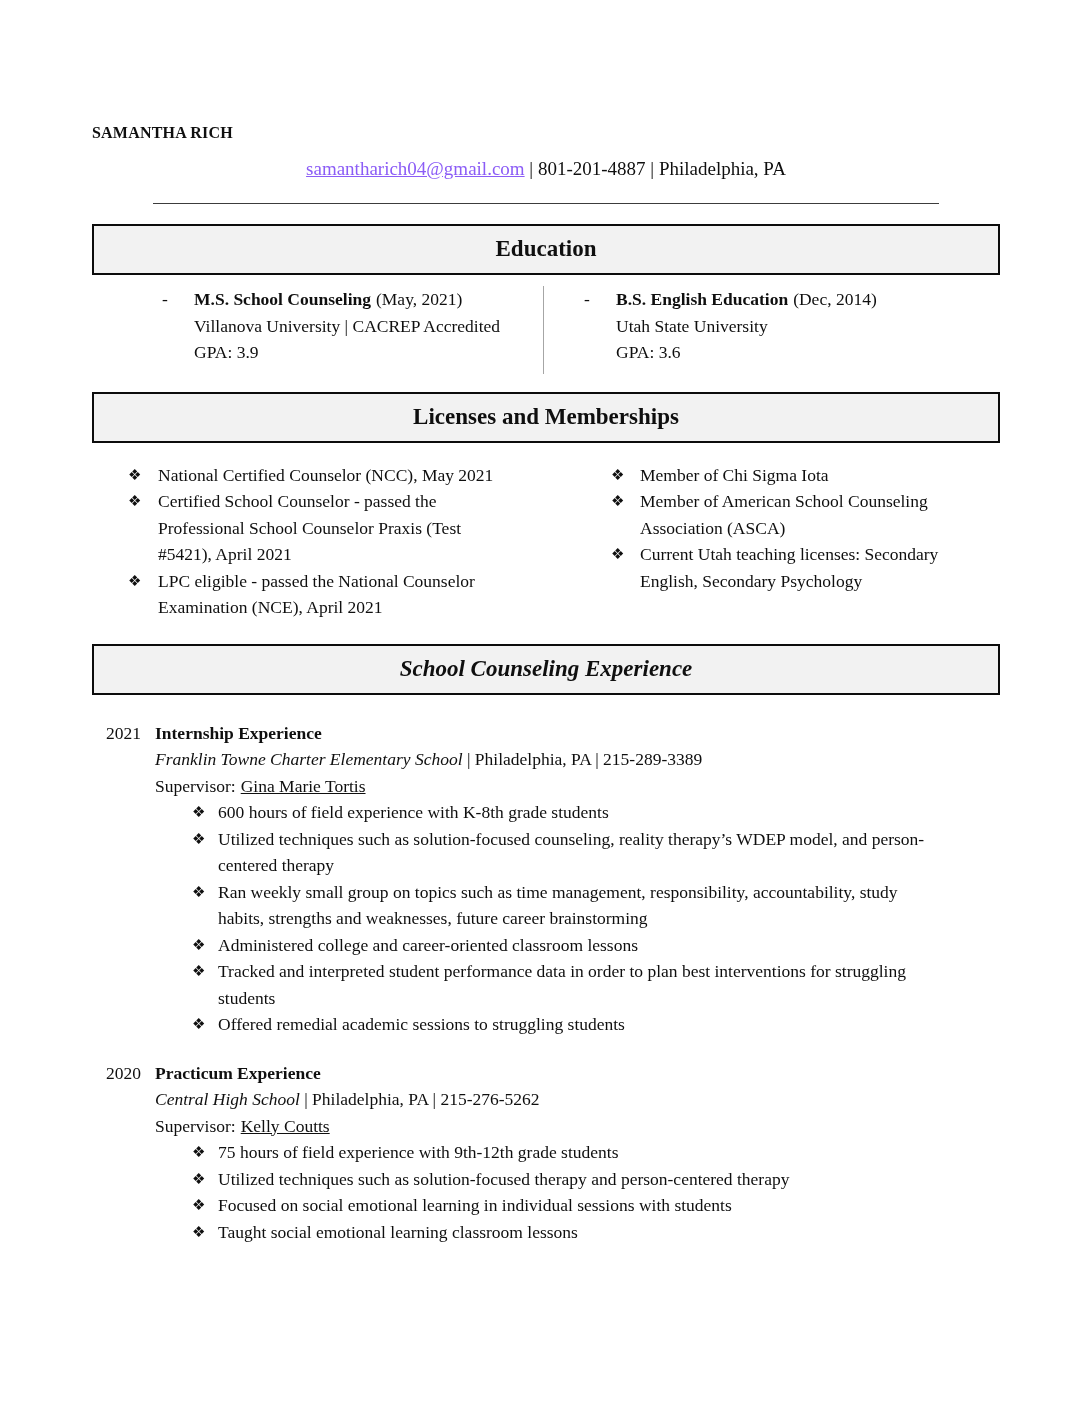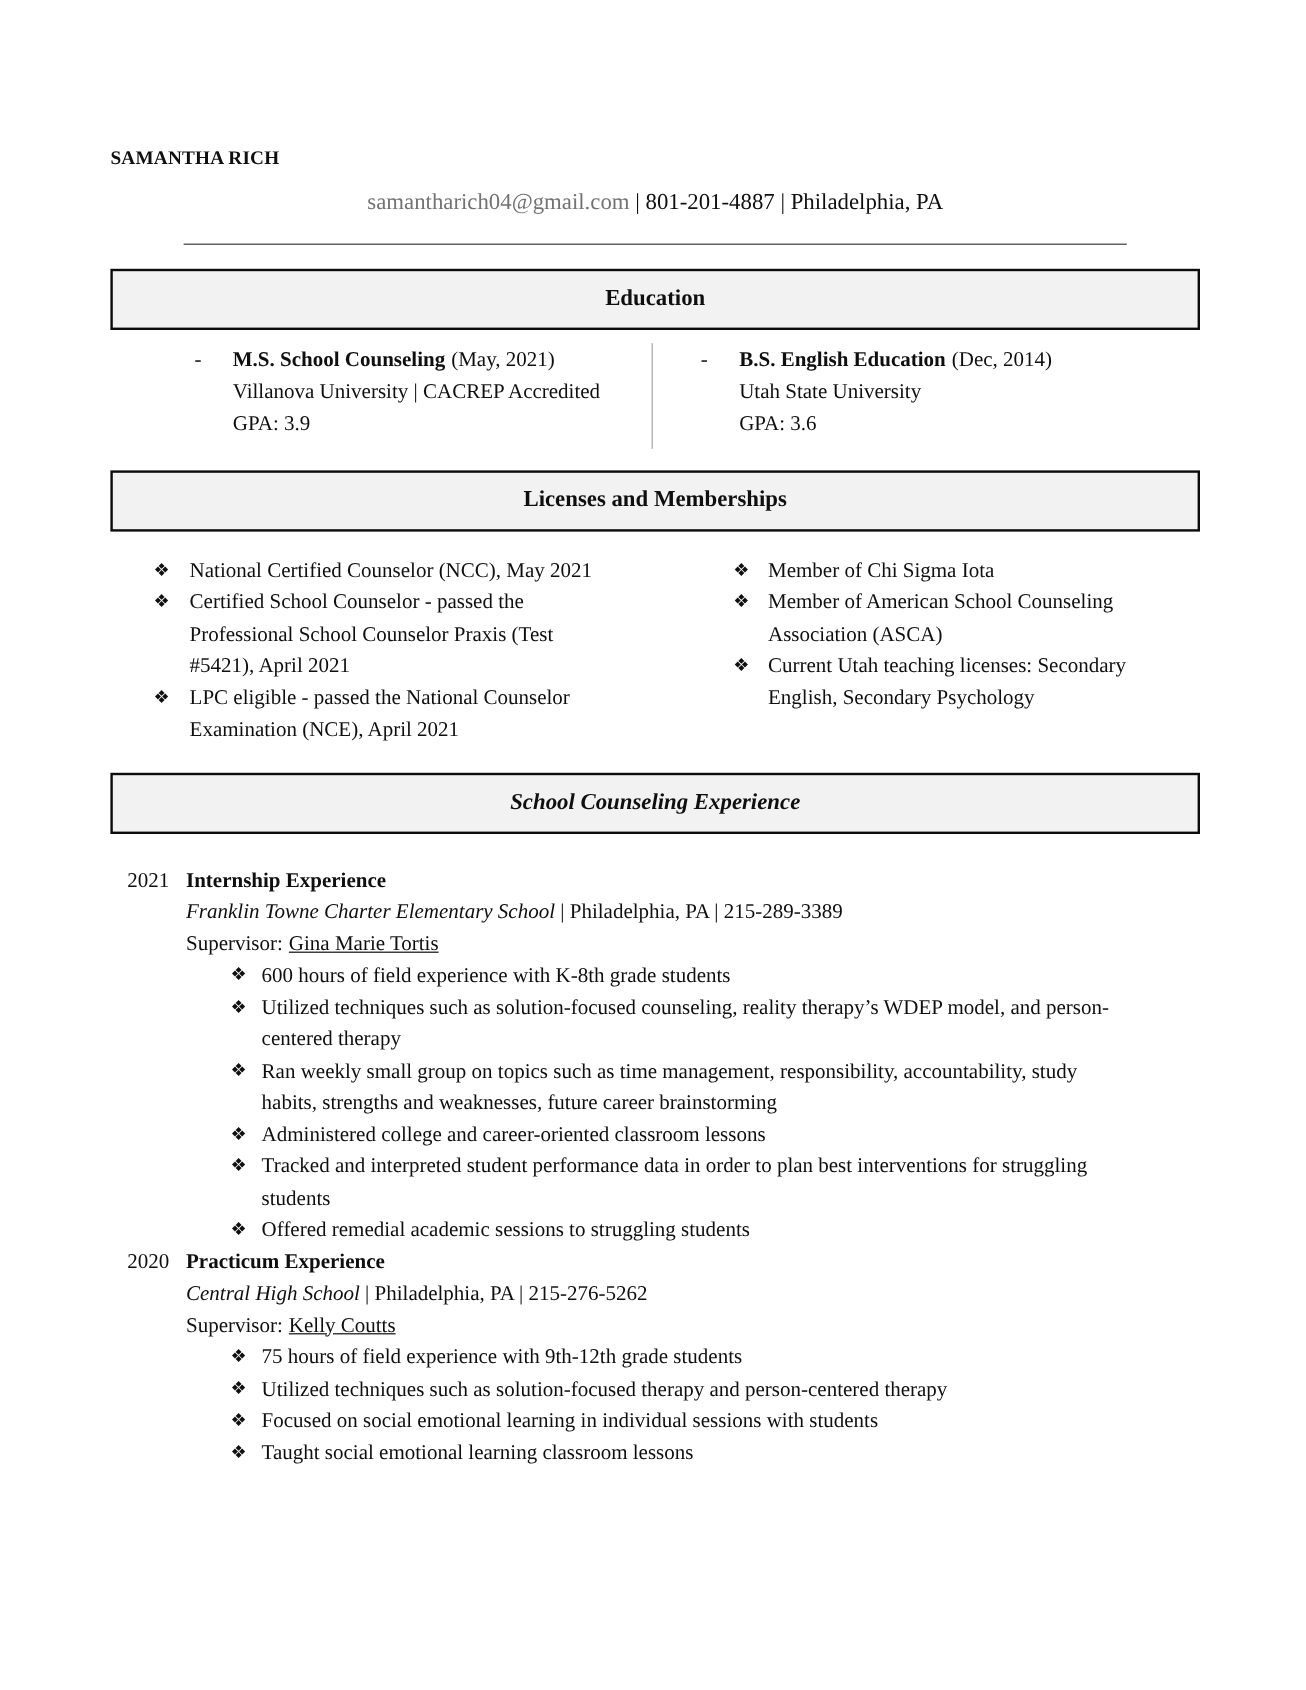"samantharich04@gmail.com" .contact a { color: #737373 -> #8b5cf6; text-decoration: none -> underline }
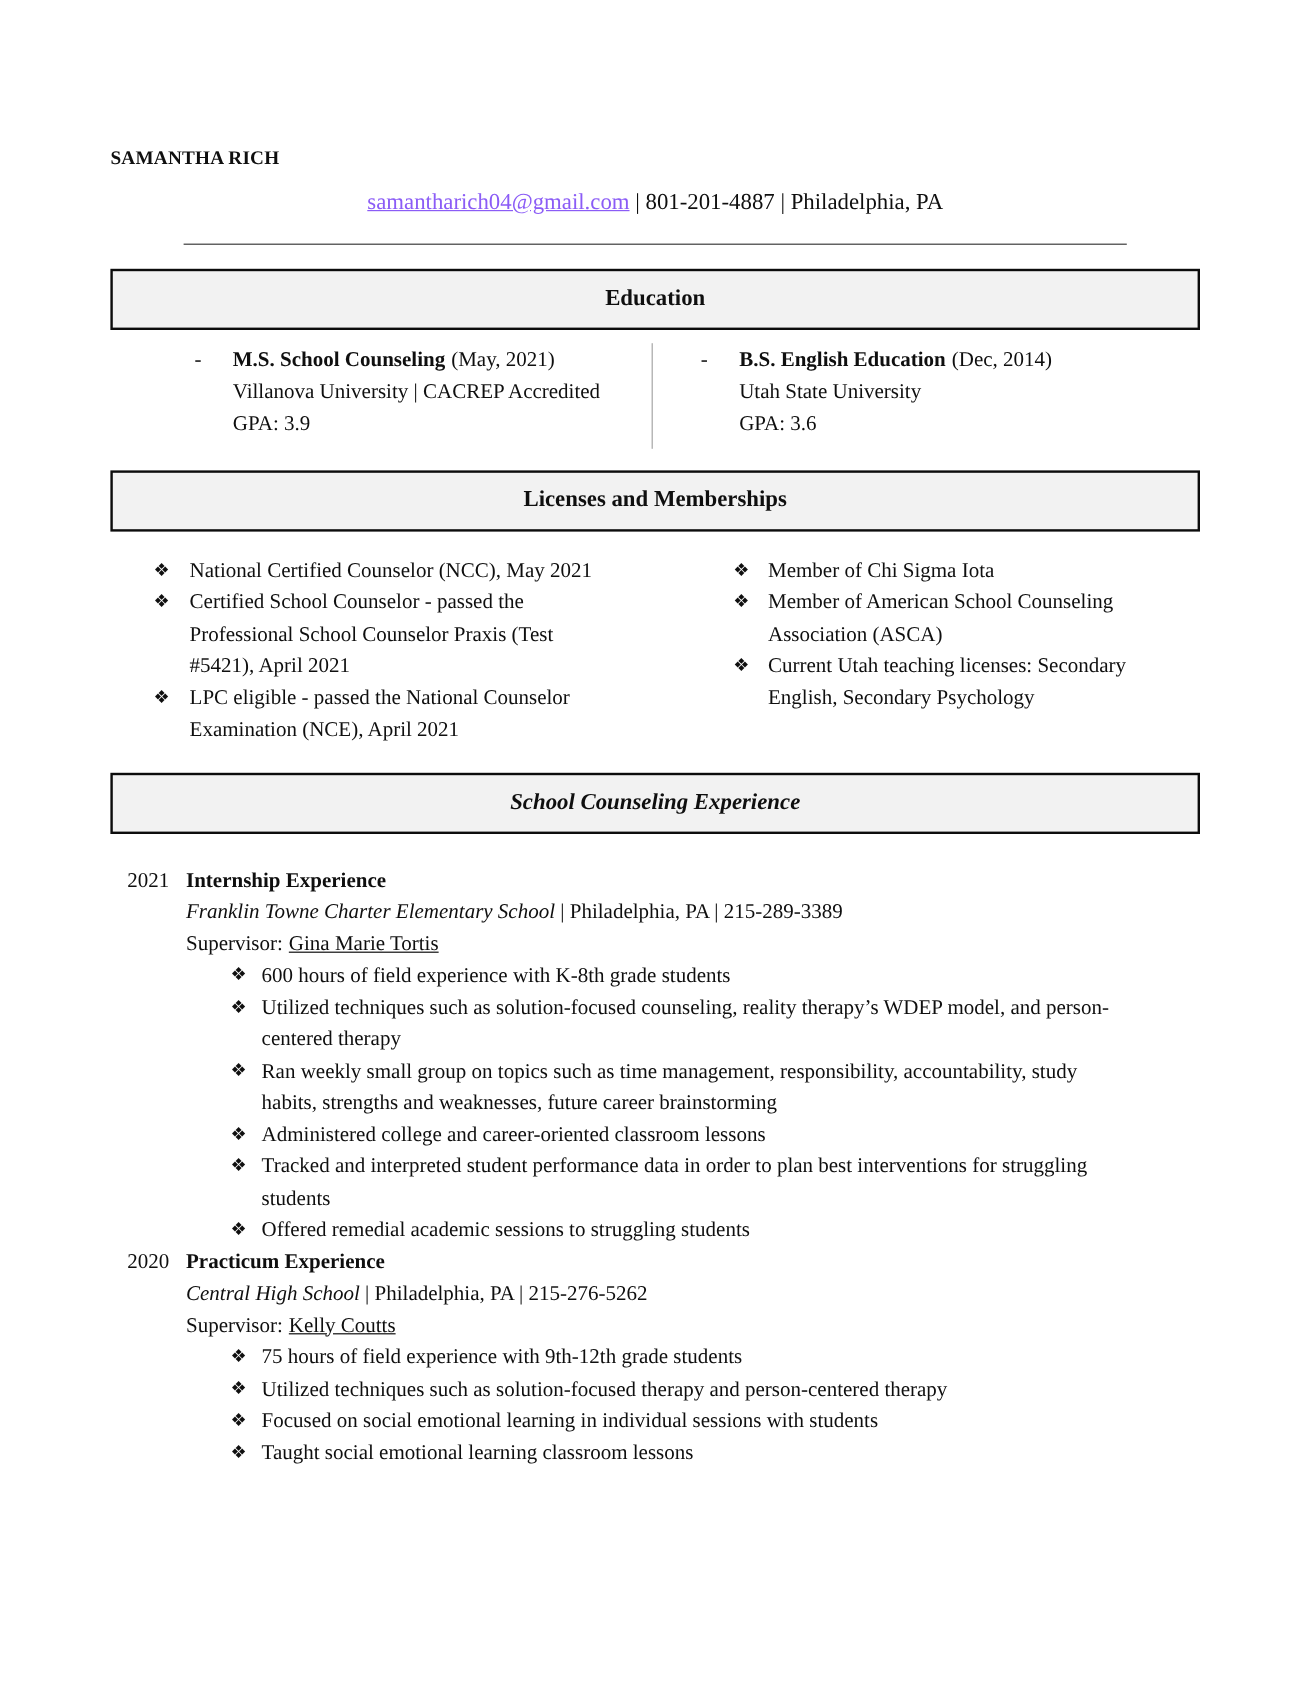"Education" .section-box { font-size: 19px -> 23px }
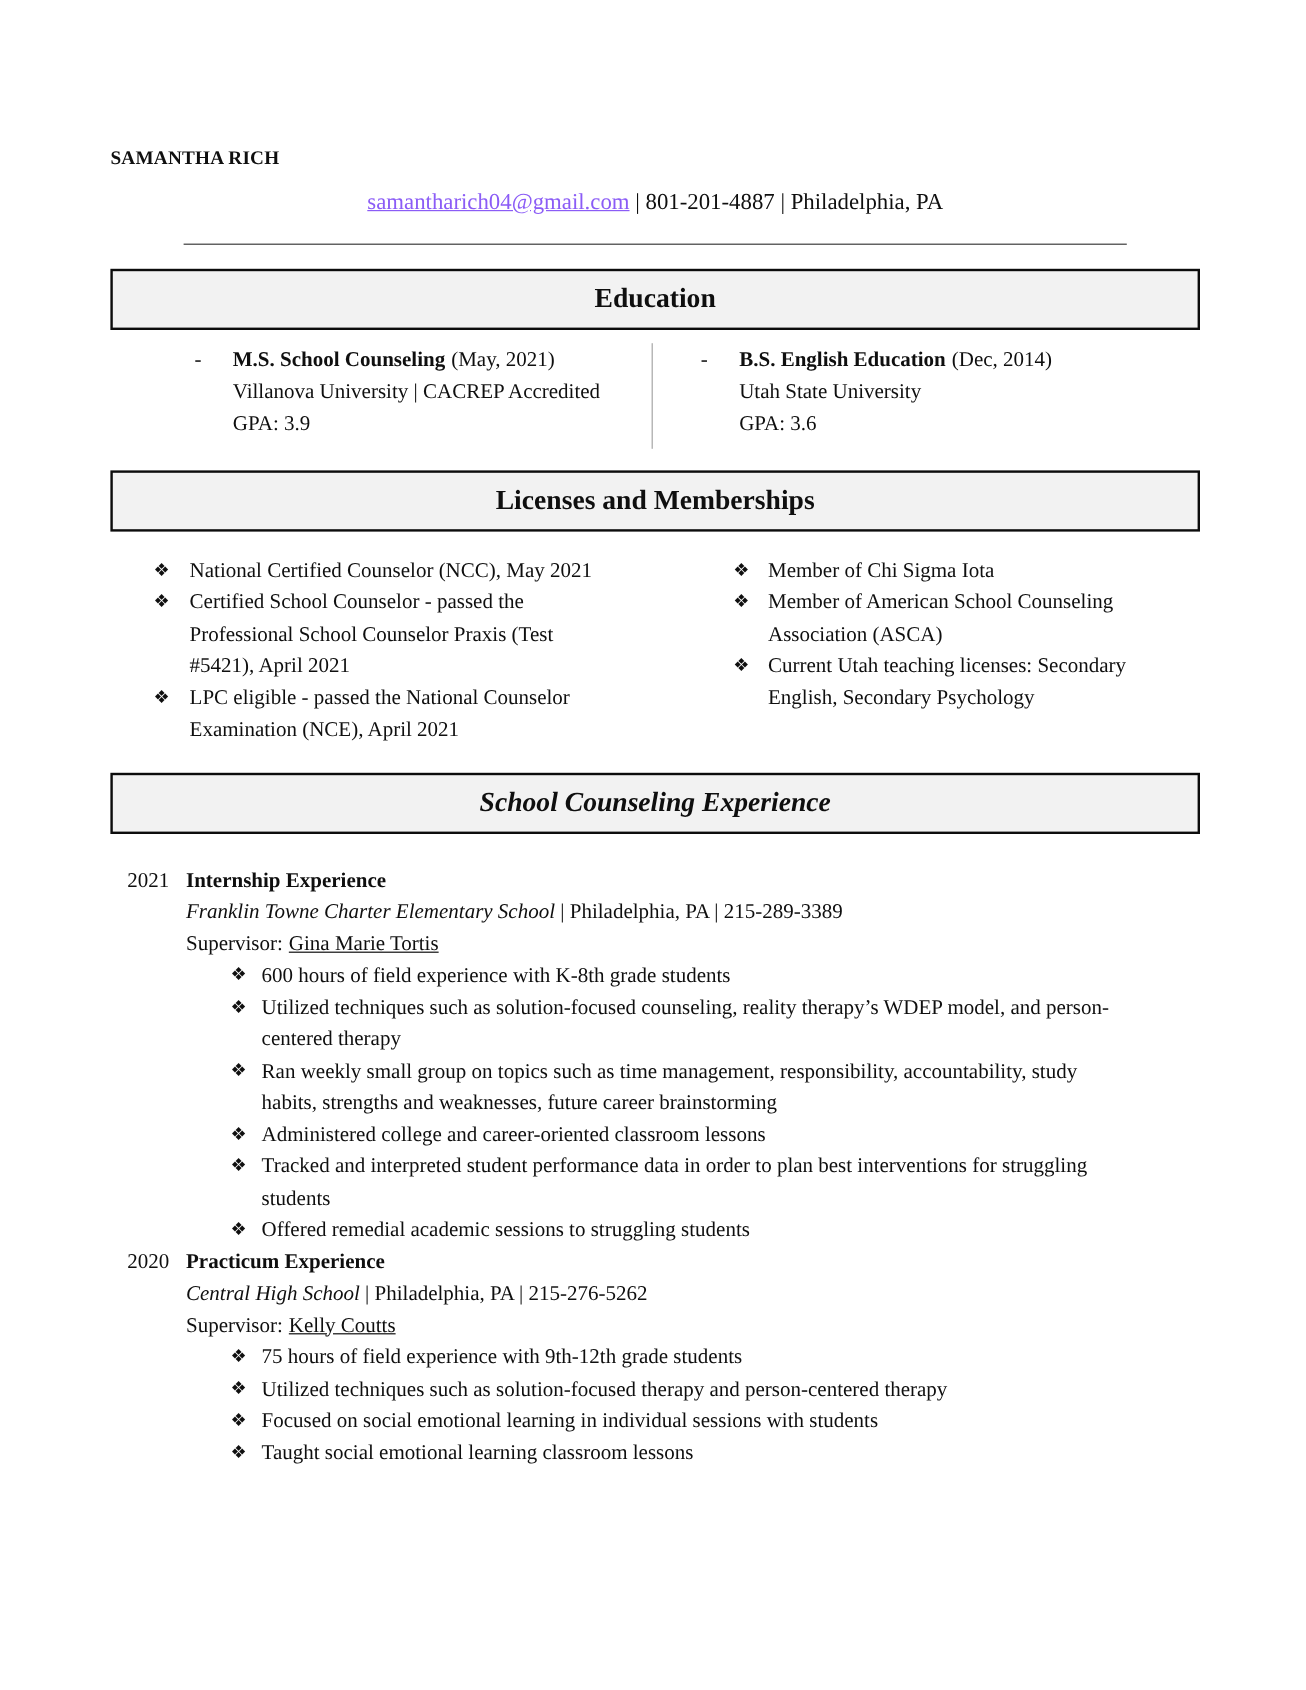"2020" .job + .job { margin-top: none -> 22px }
